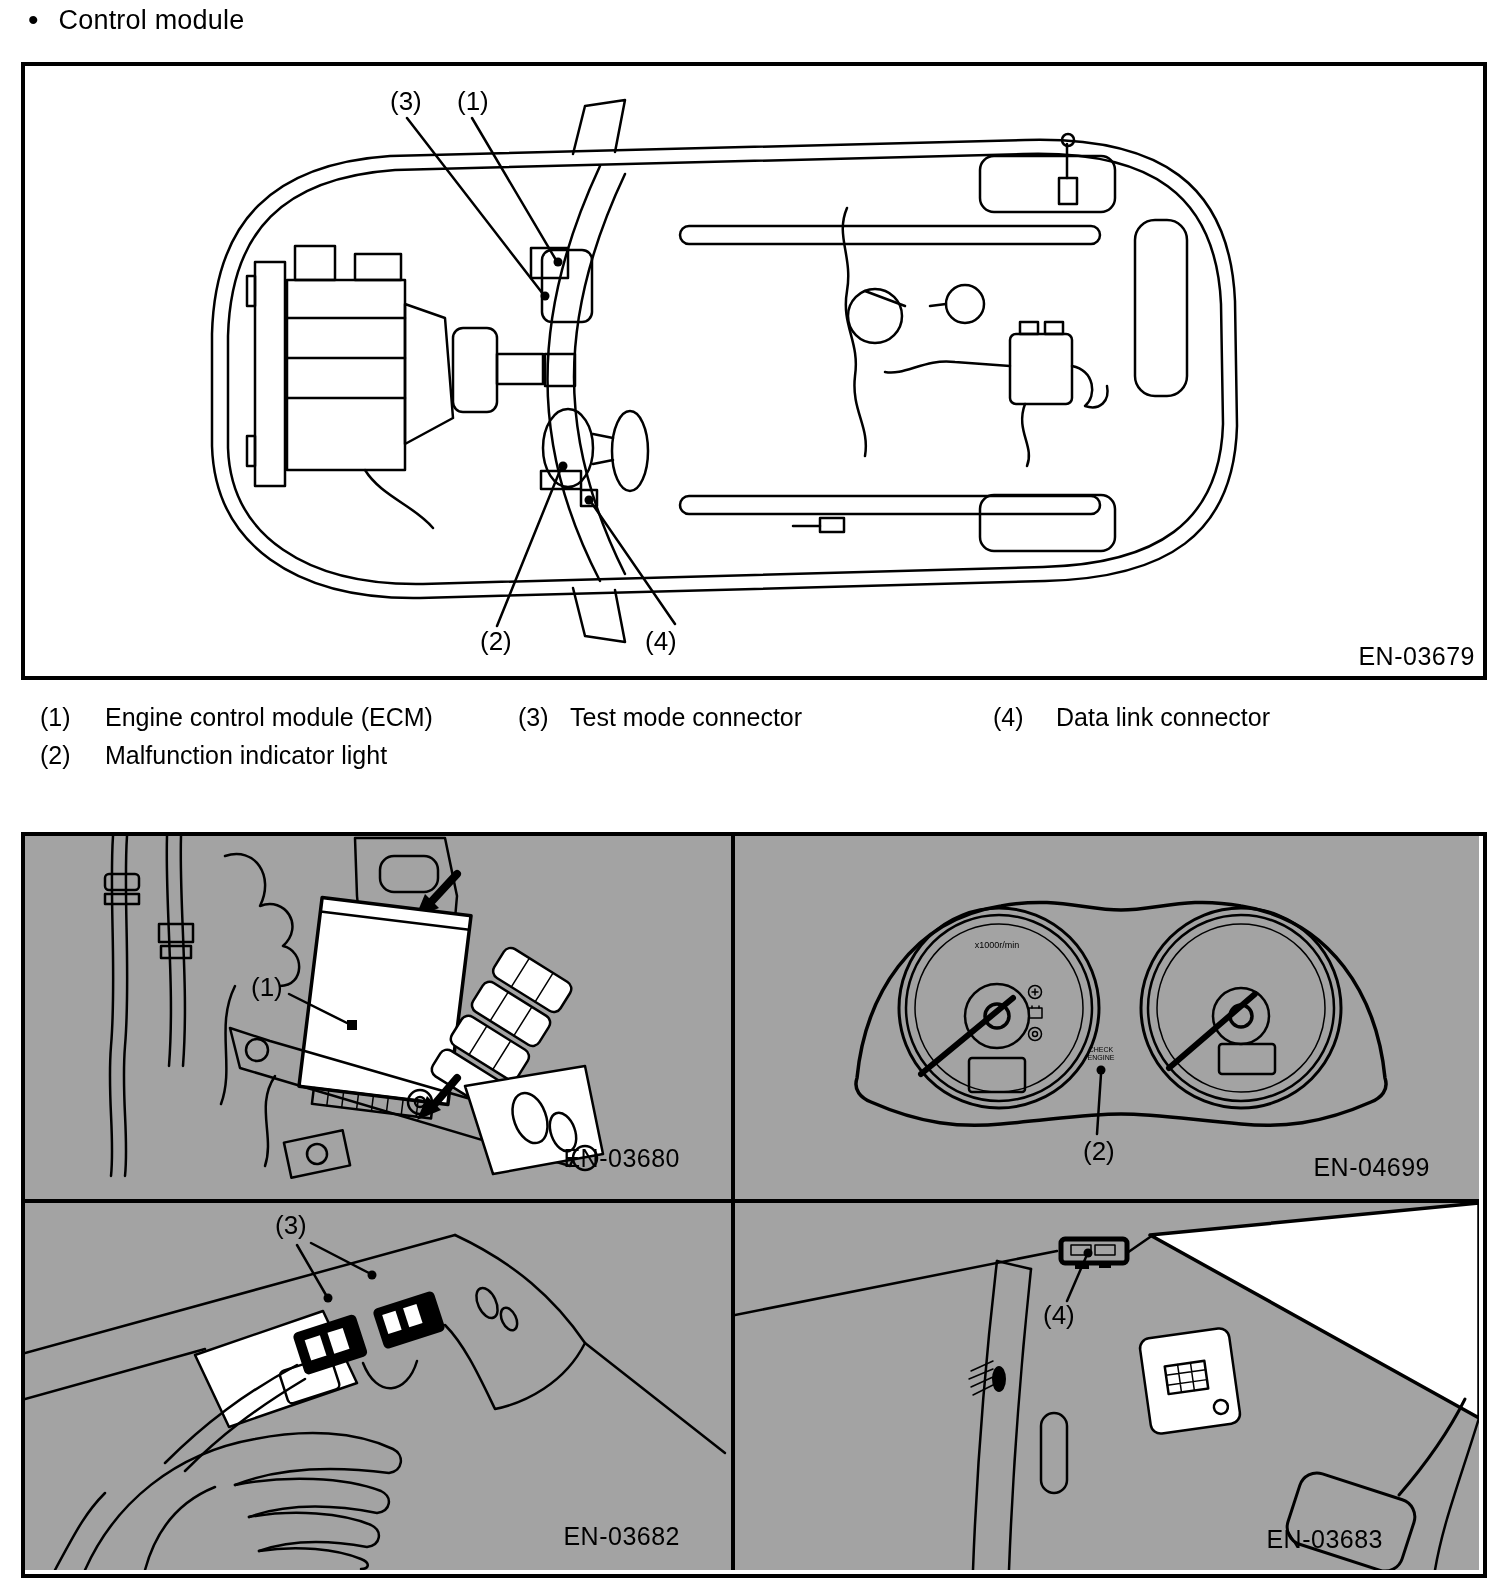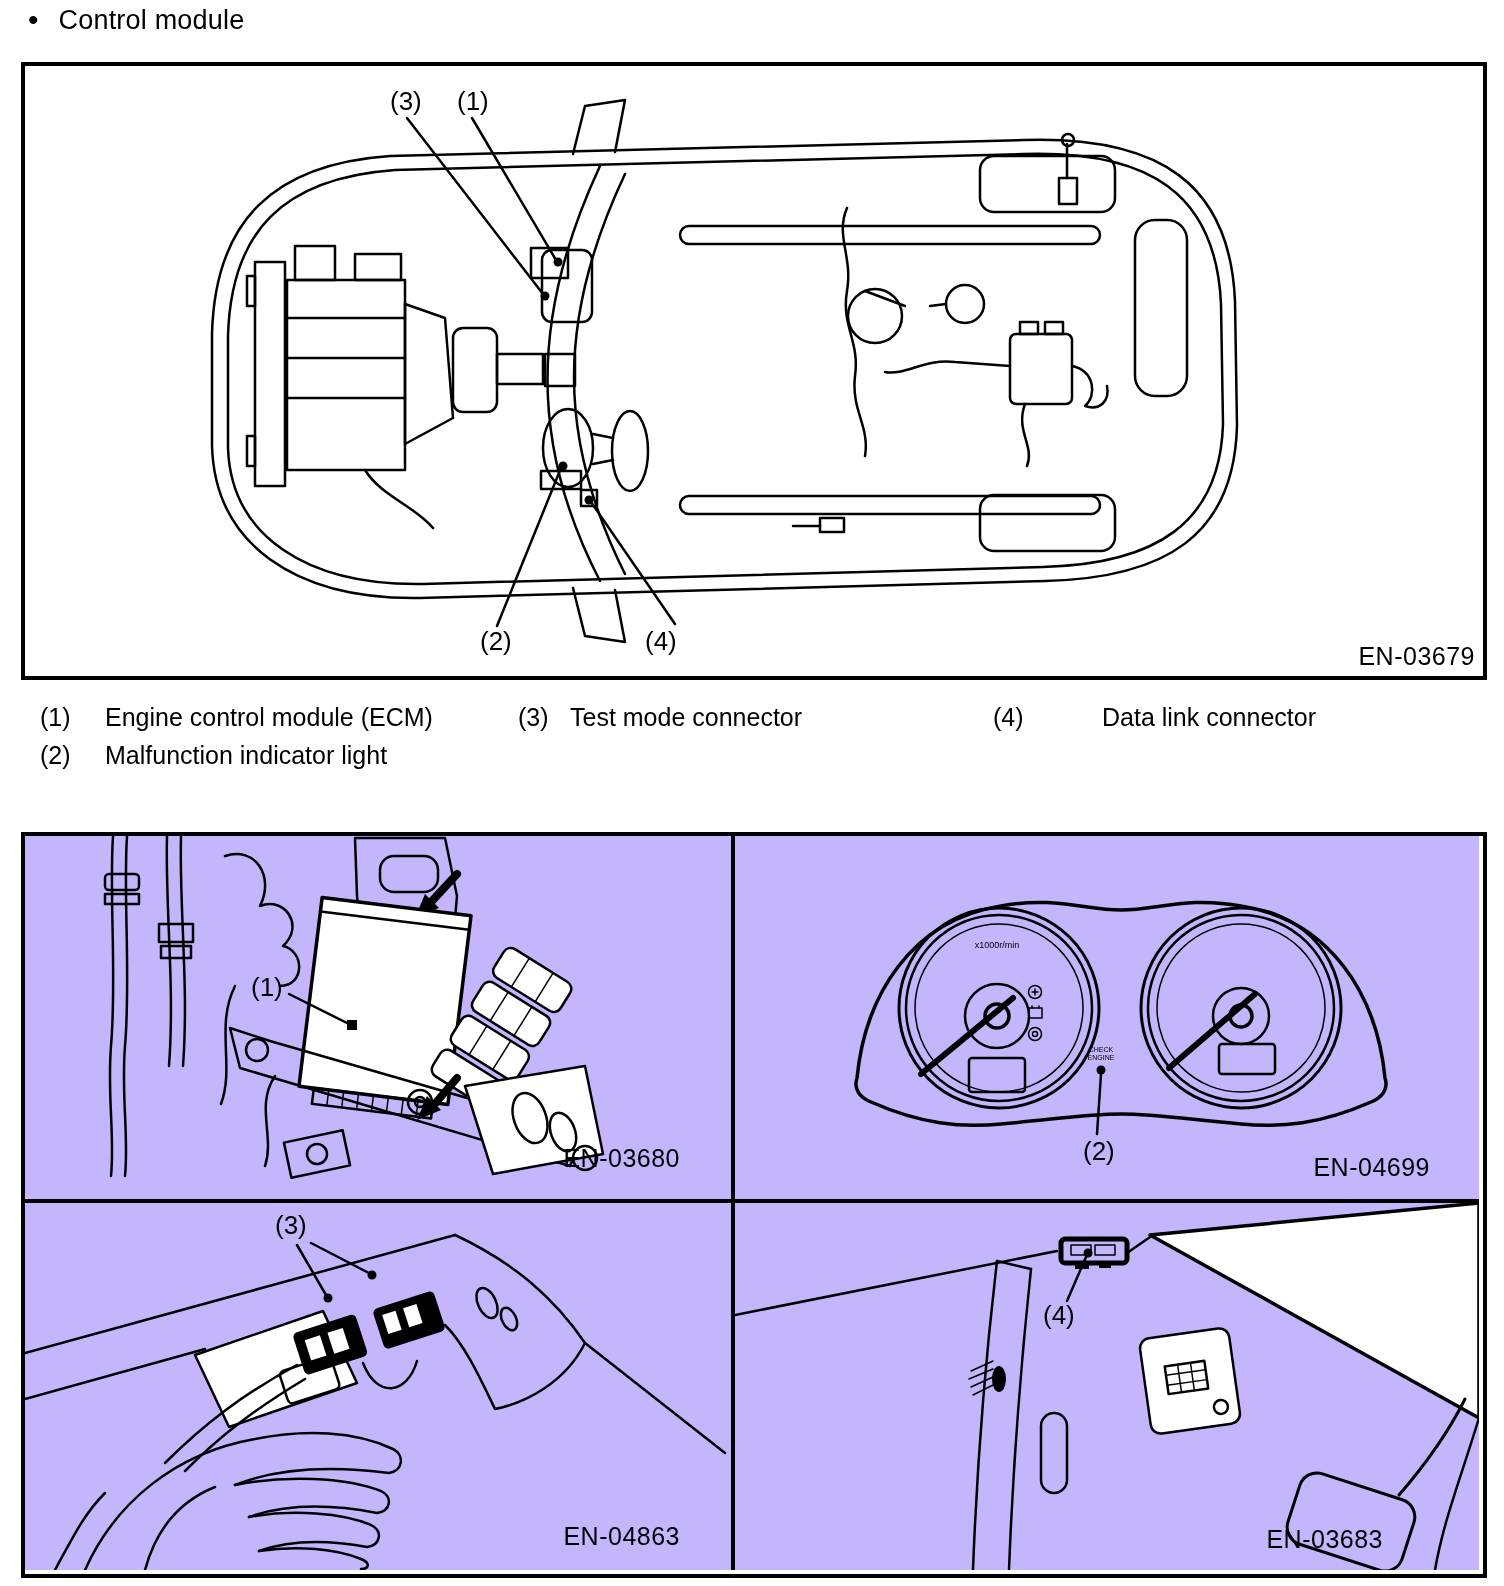"Data link connector" span.legend-label { margin-left: 46px -> none }
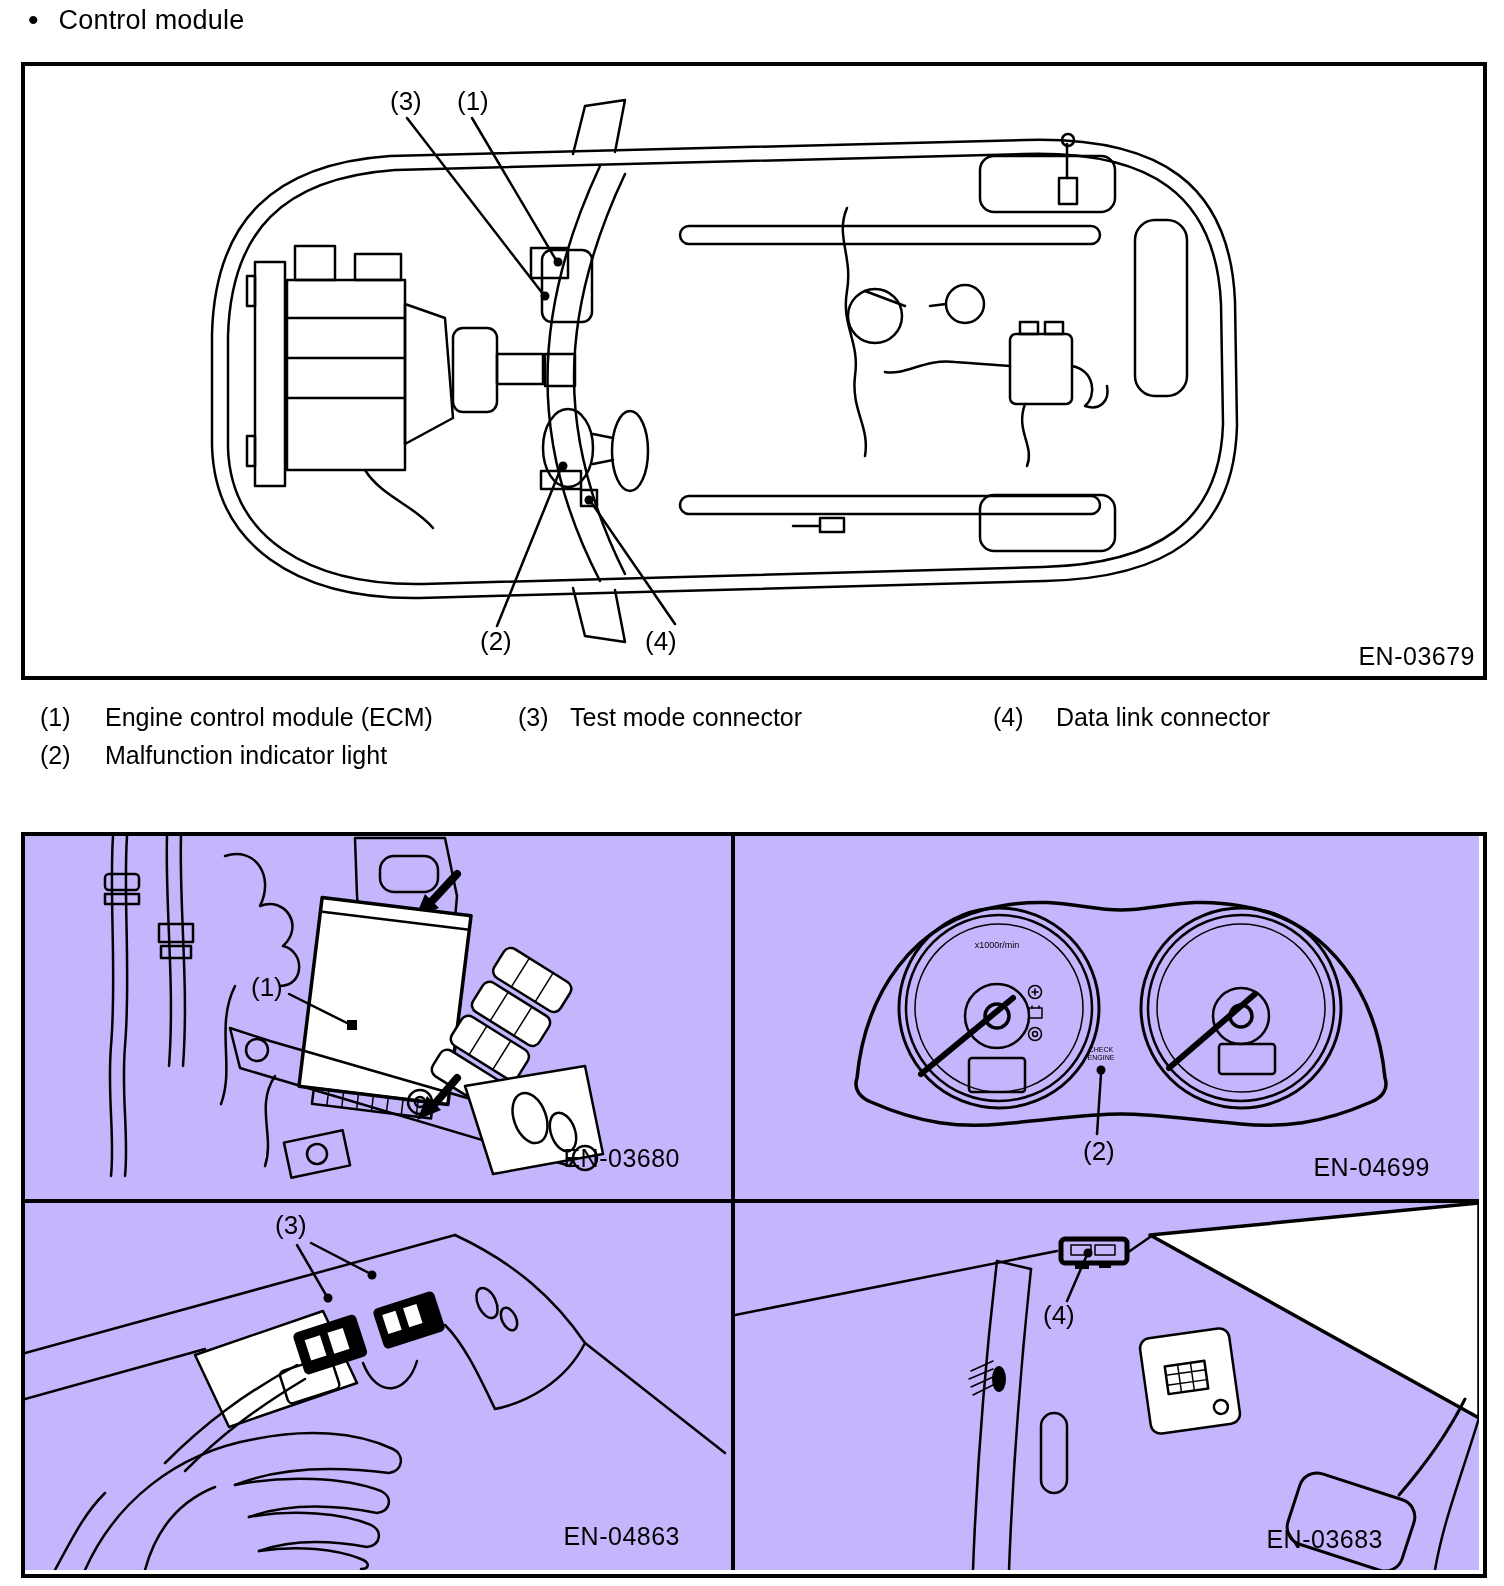"x1000r/min" .cell { background: #c4b5fd -> #a3a3a3 }
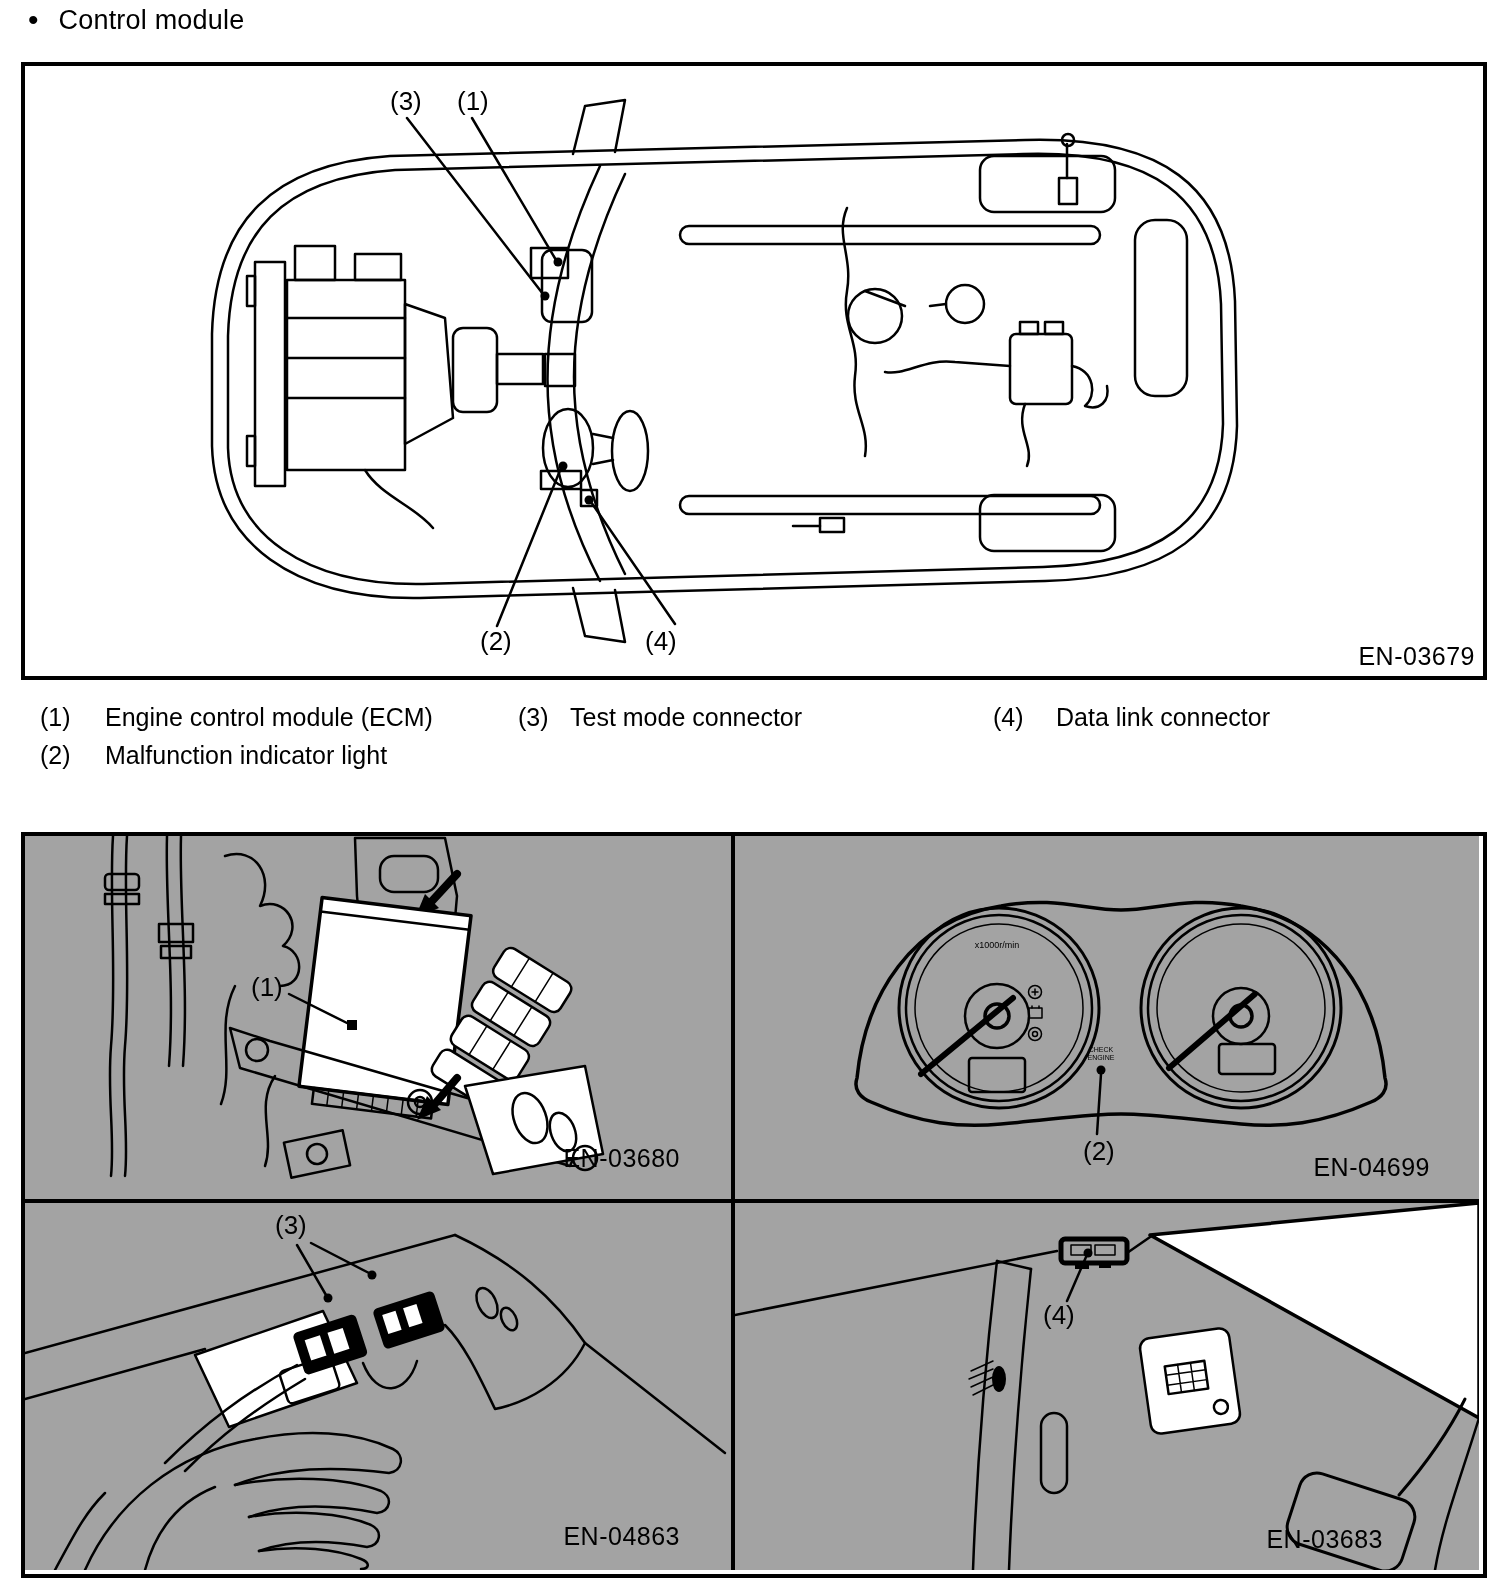"EN-04863" div.figid { text: EN-04863 -> EN-03682 }
